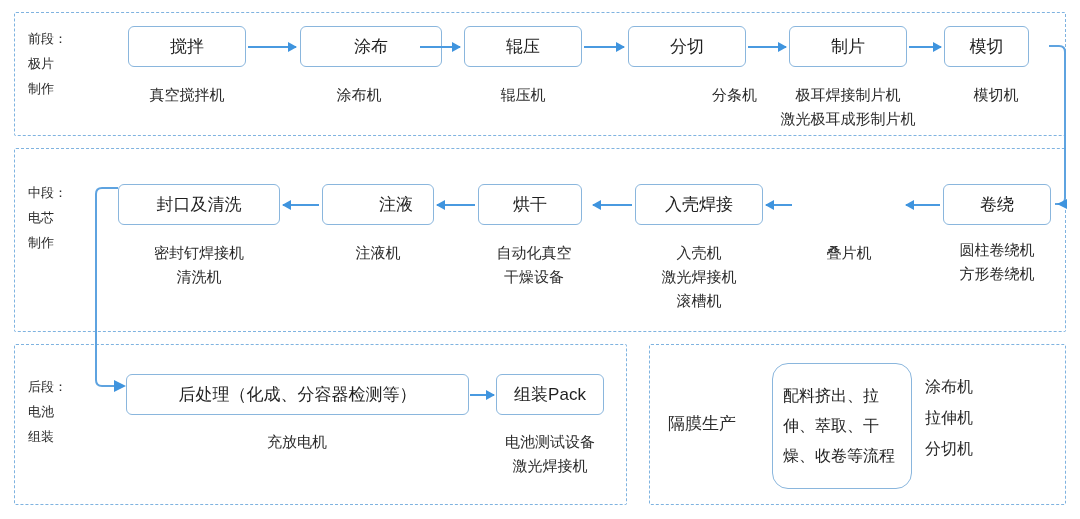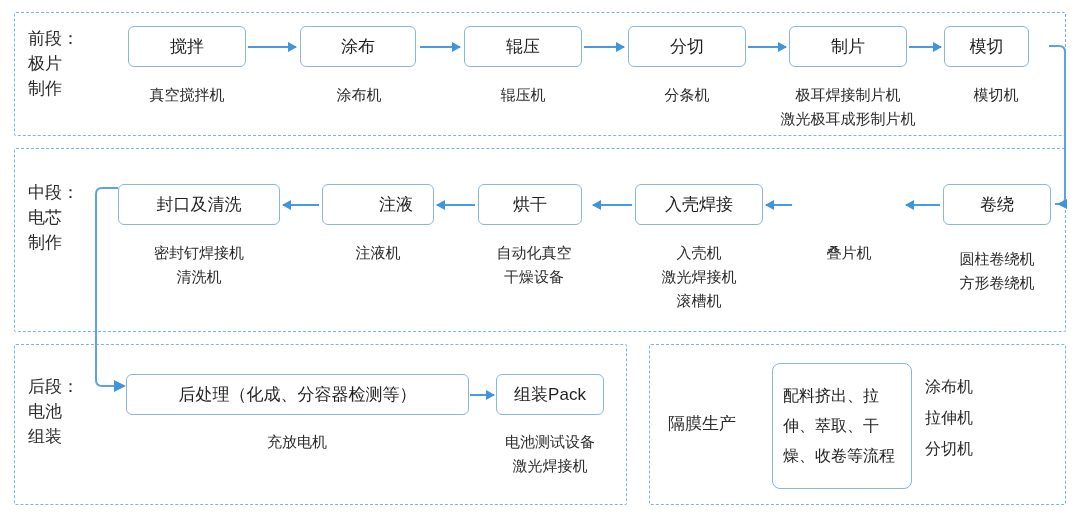"前段：" .stage-label { font-size: 17px -> 13px }
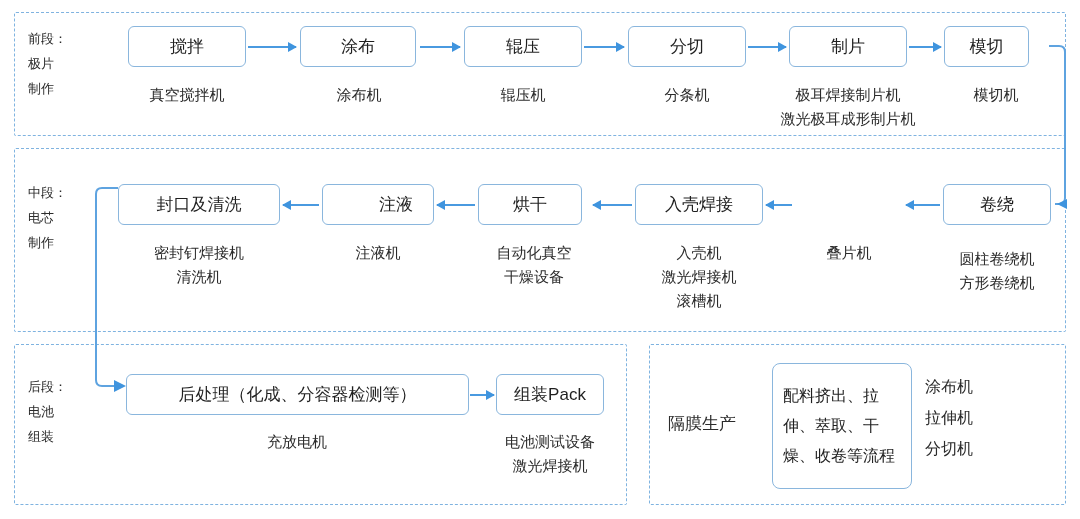"涂布" div.node { width: 116px -> 142px }
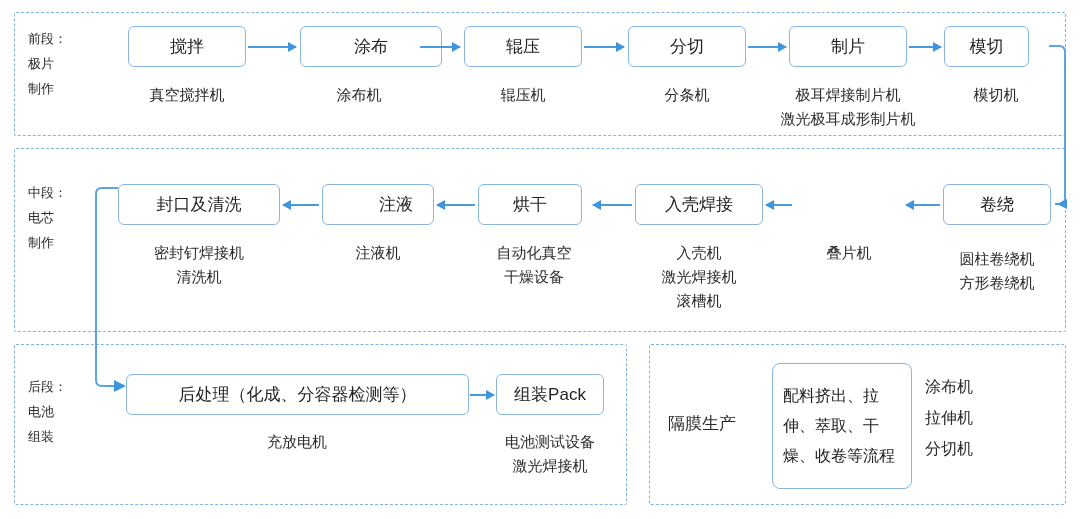"分条机" div.caption { text-align: none -> right }
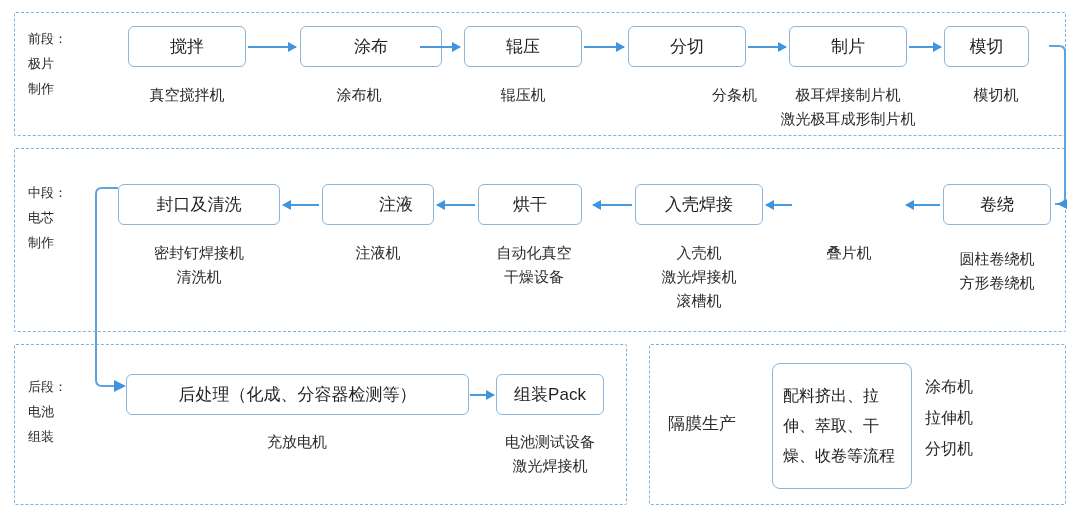"圆柱卷绕机" div.caption { top: 247px -> 238px }
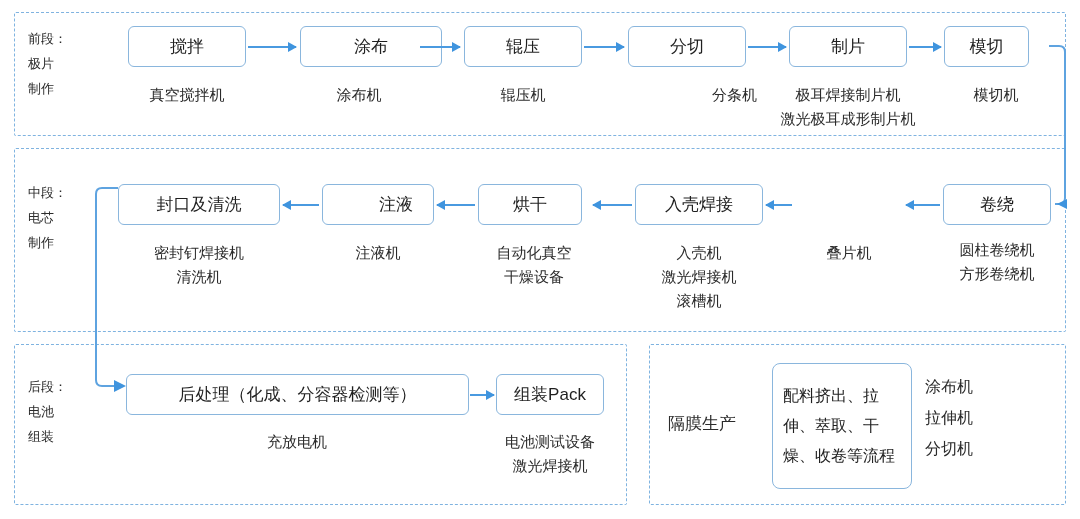"配料挤出、拉 伸、萃取、干 燥、收卷等流程" #sep-box { border-radius: 8px -> 16px }
